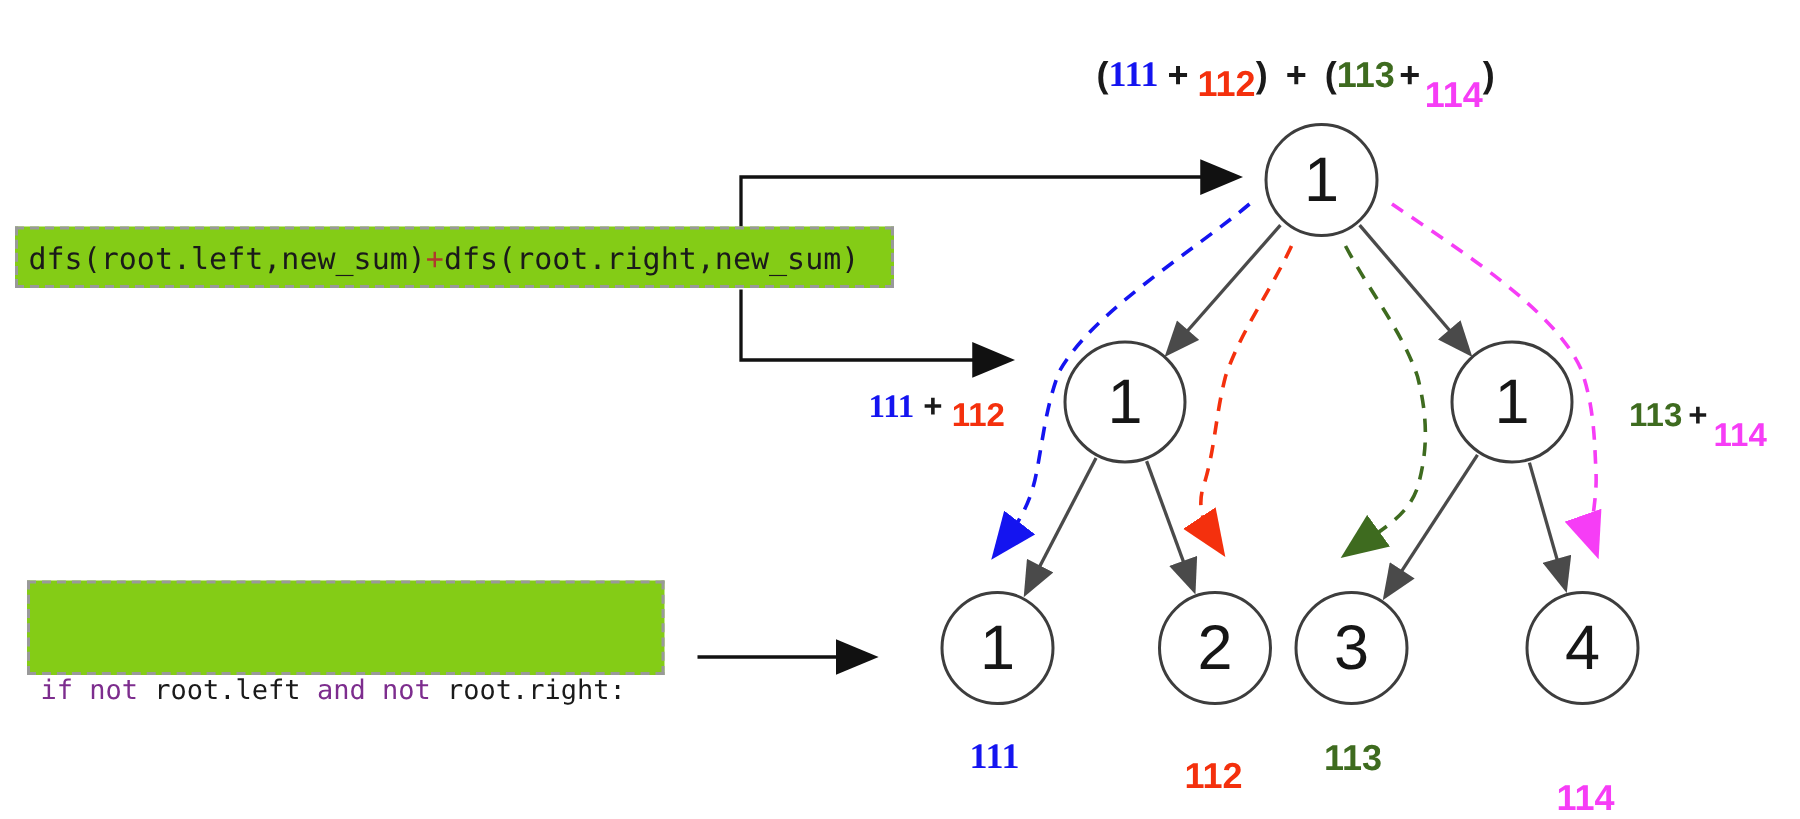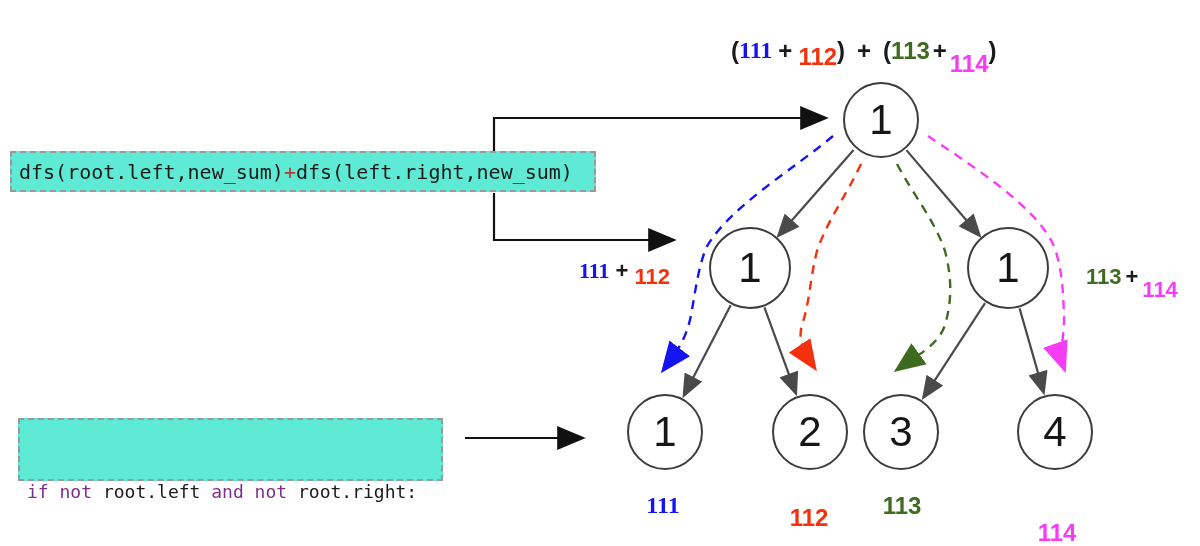"dfs(root.left,new_sum)" .codebox { background: #5eead4 -> #84cc16 }
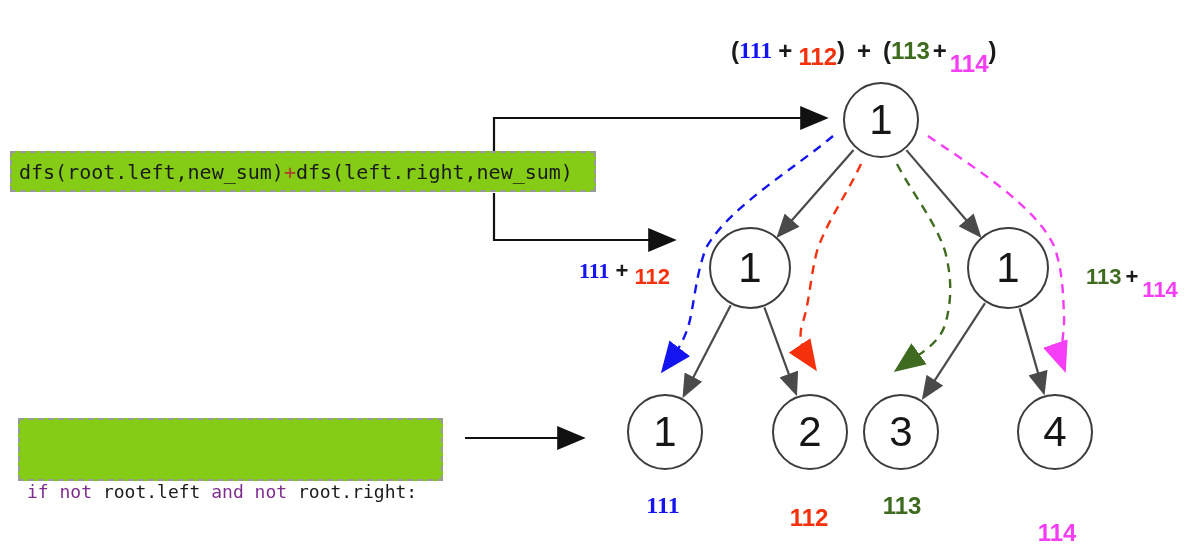"dfs(left.right,new_sum)" span { text: left.right,new -> root.right,new }
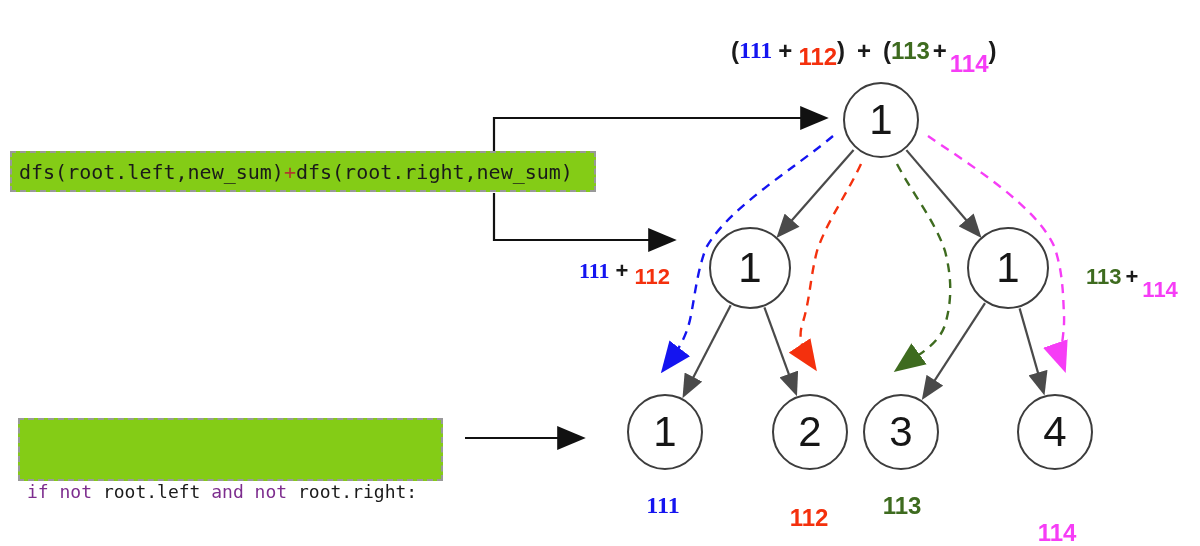"if not root.left and not" #codebox2 { top: 418px -> 387px }
